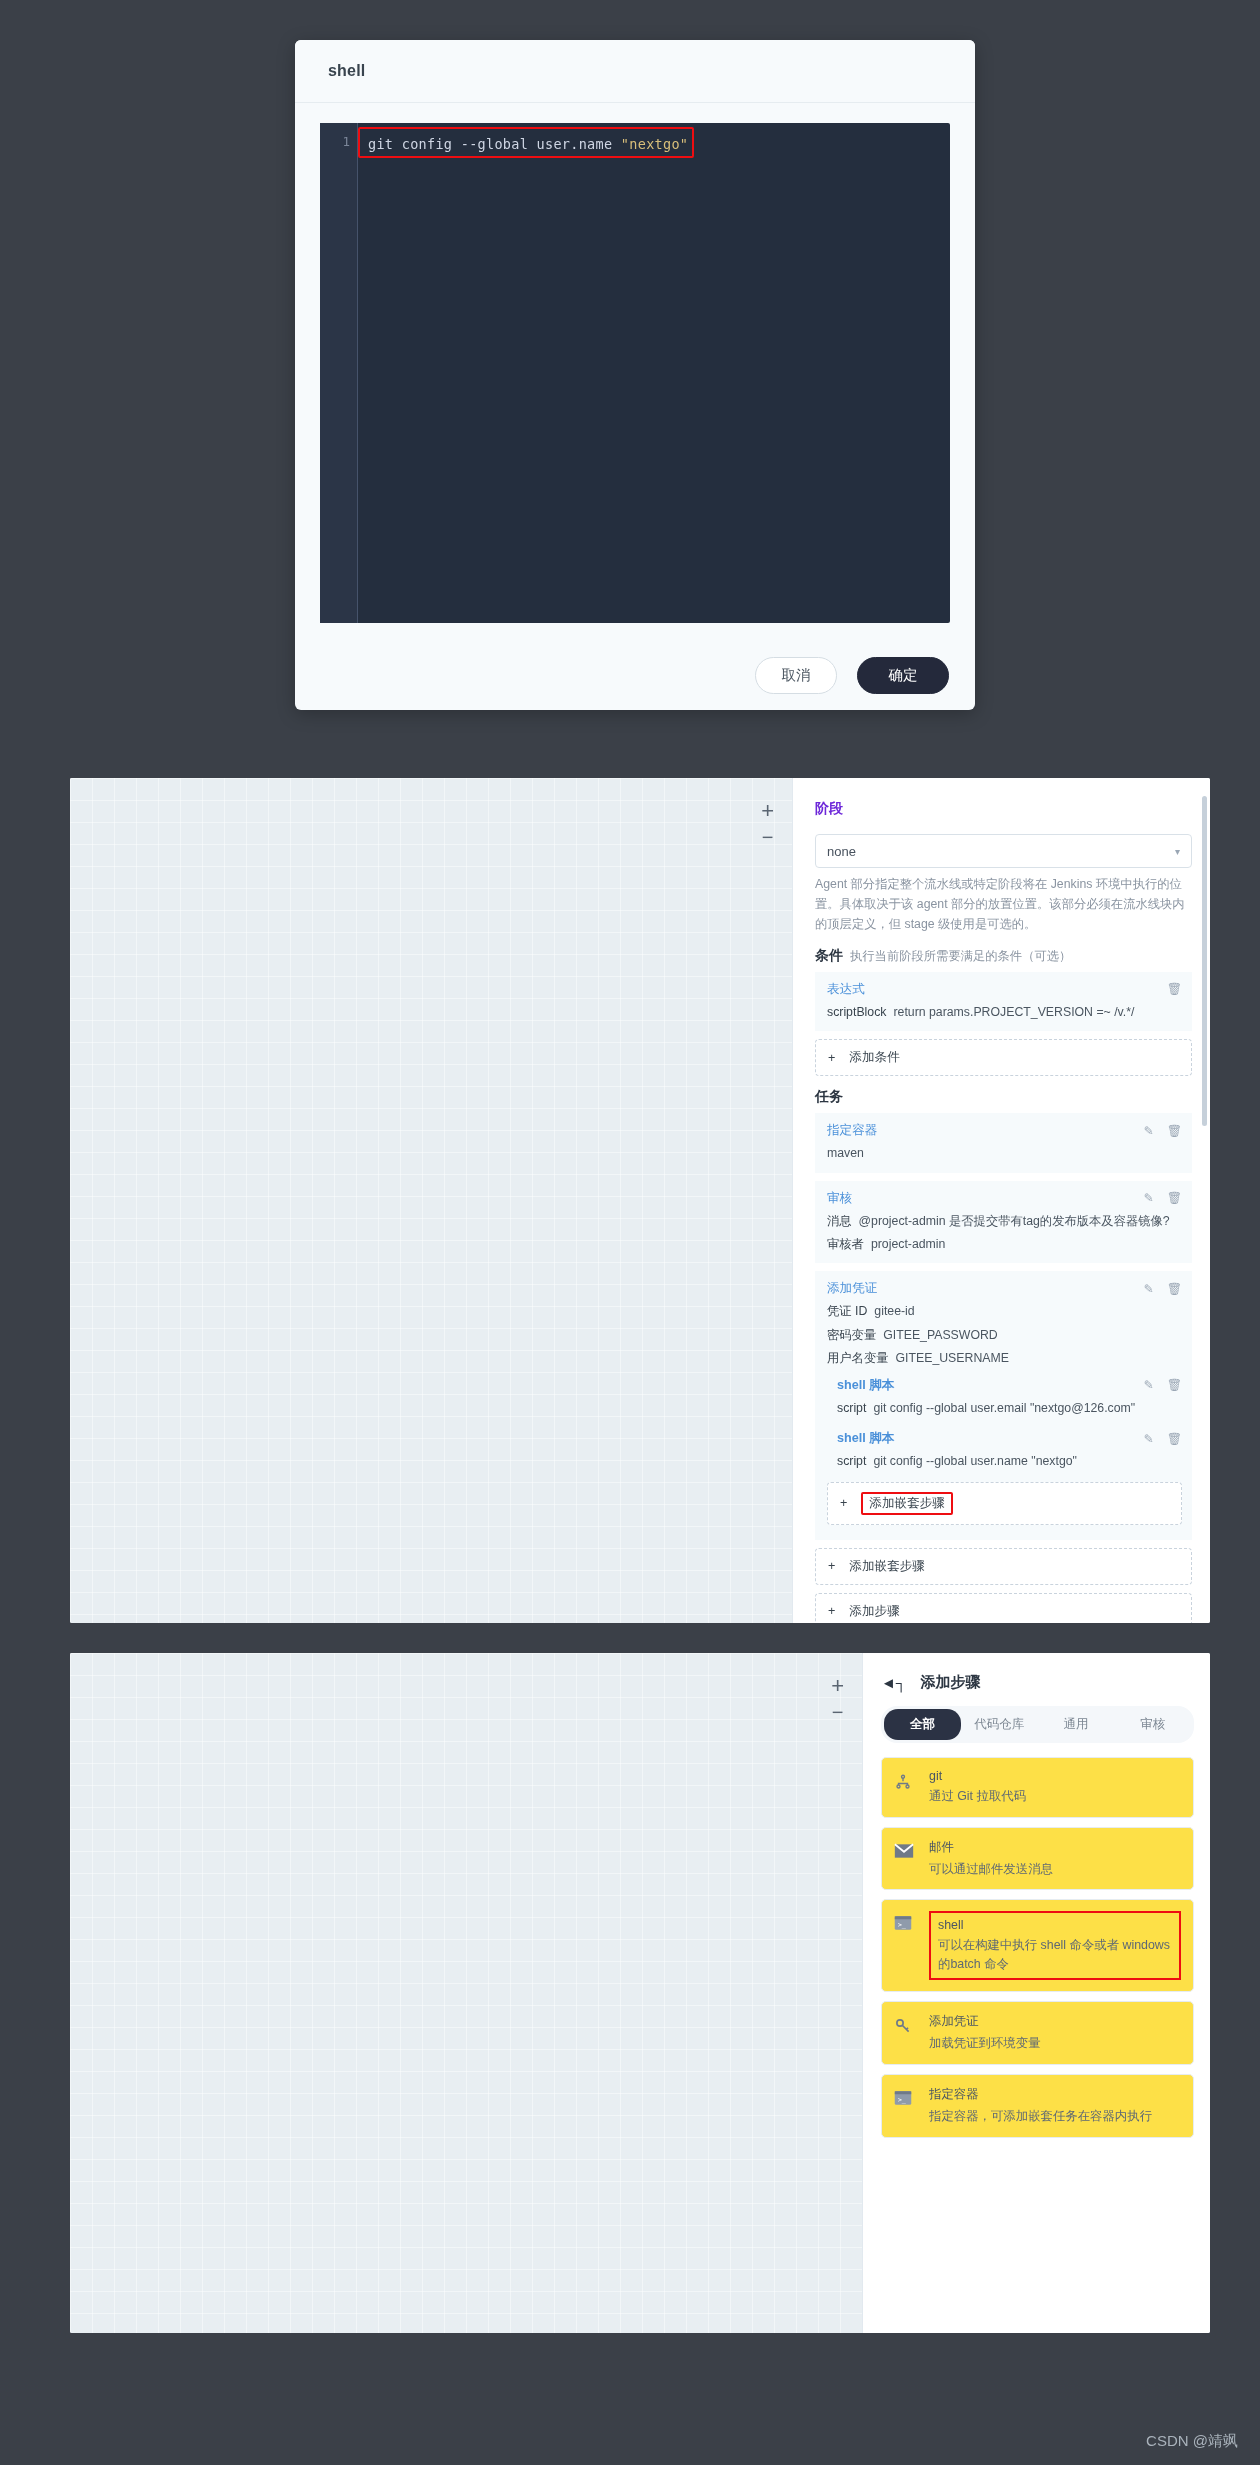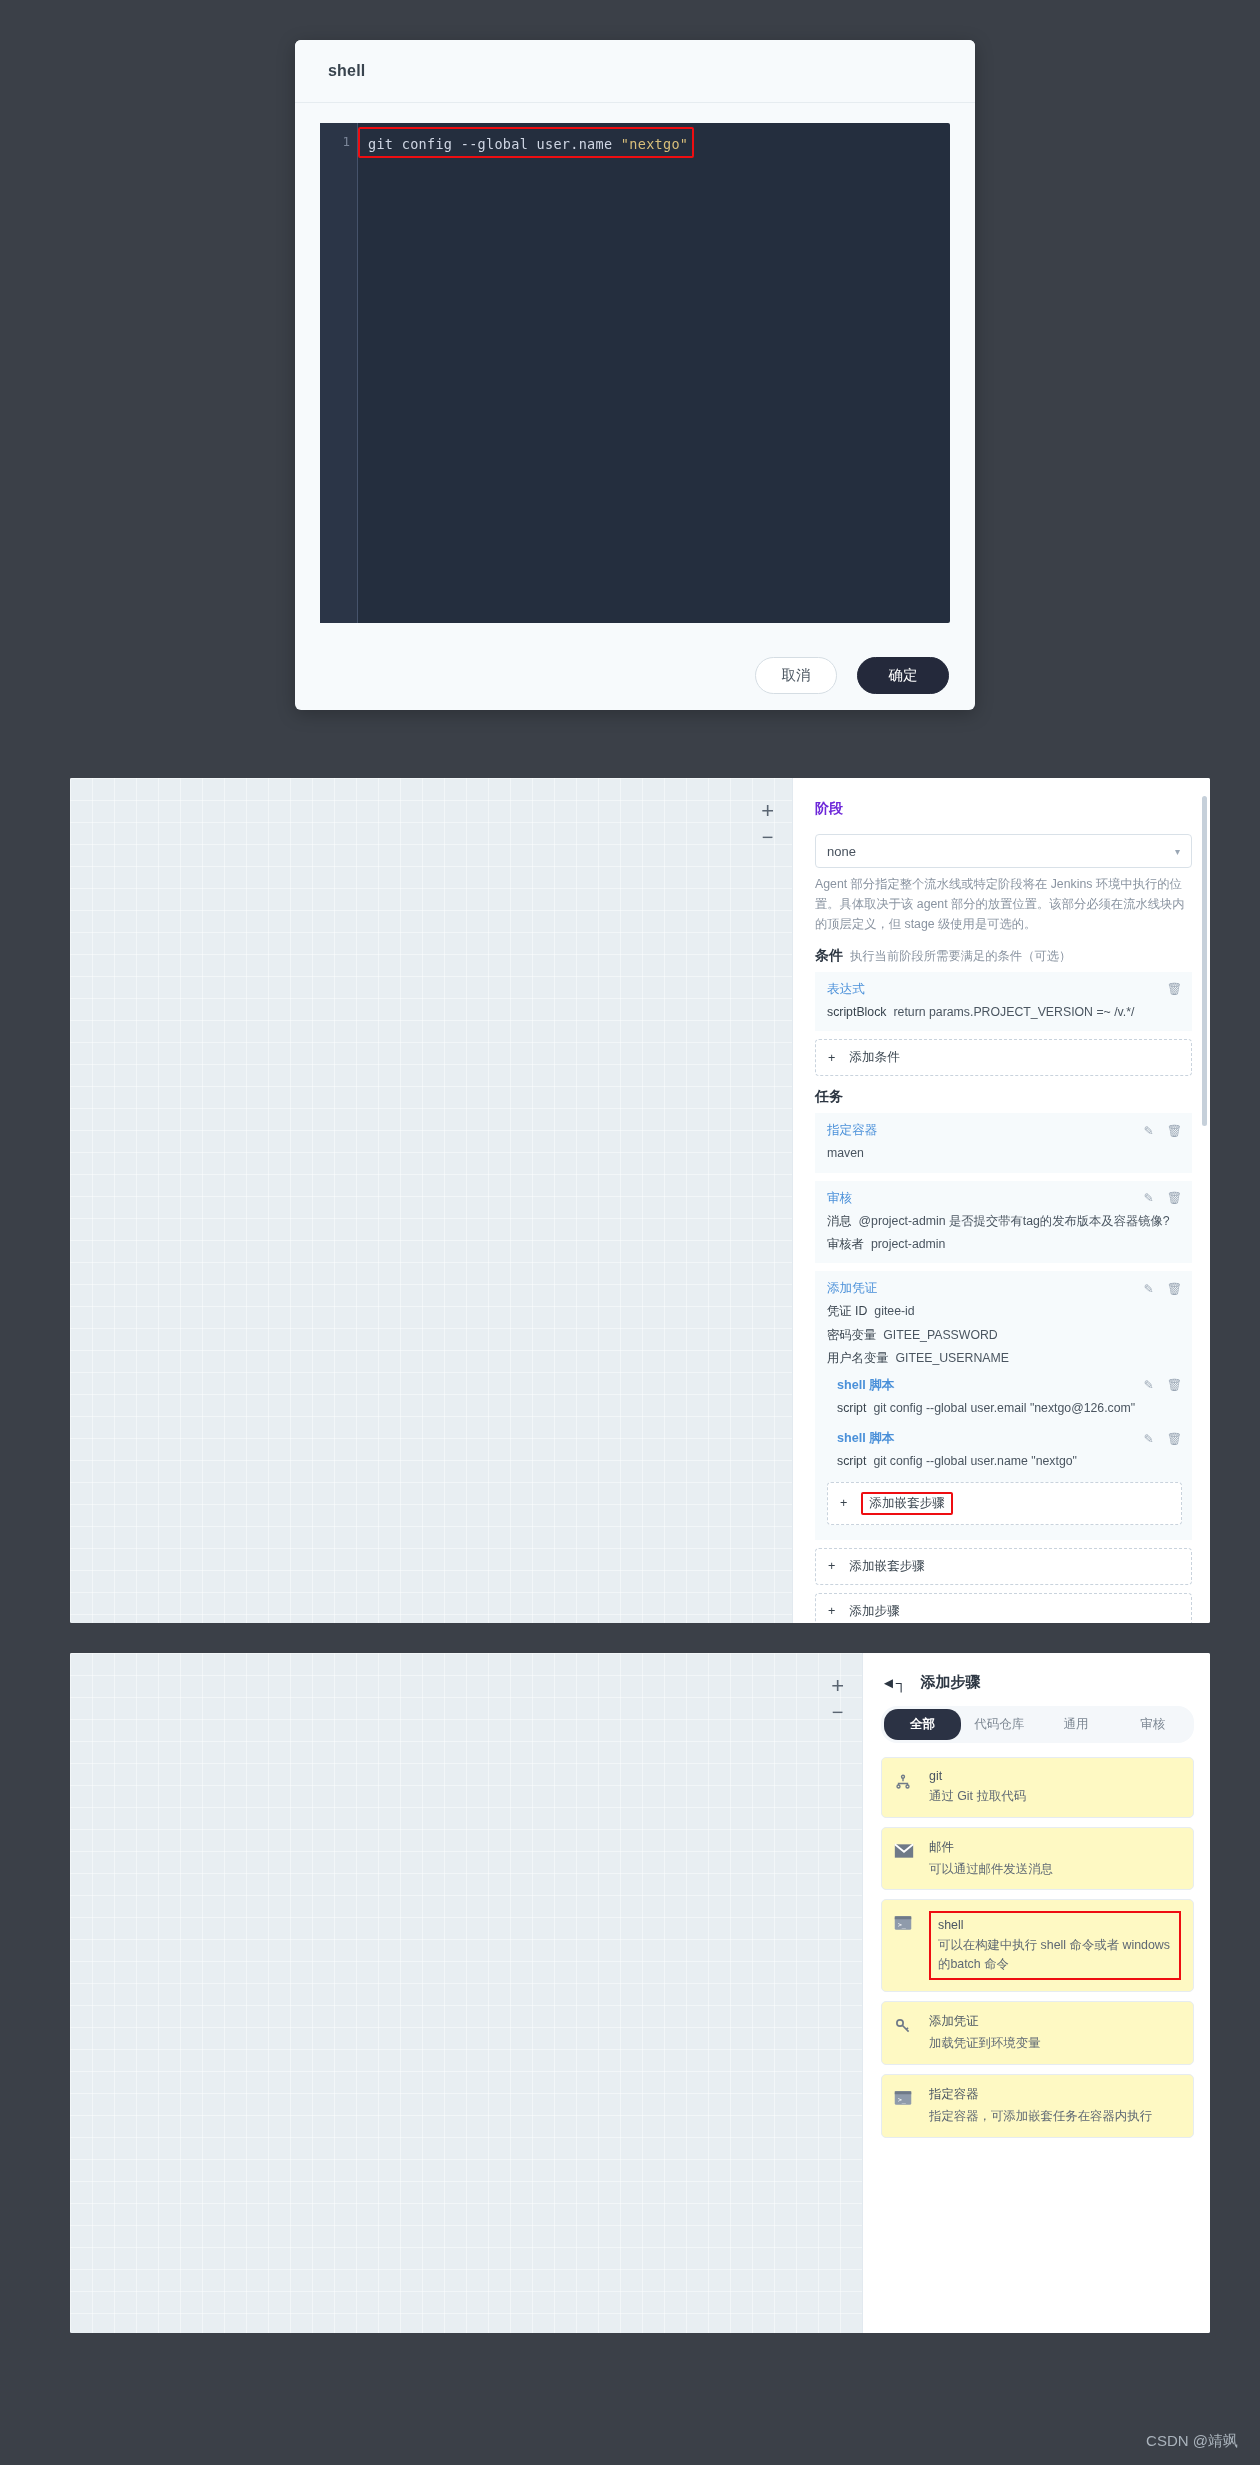"git" .step-card { background: #fef9c3 -> #fde047 }
